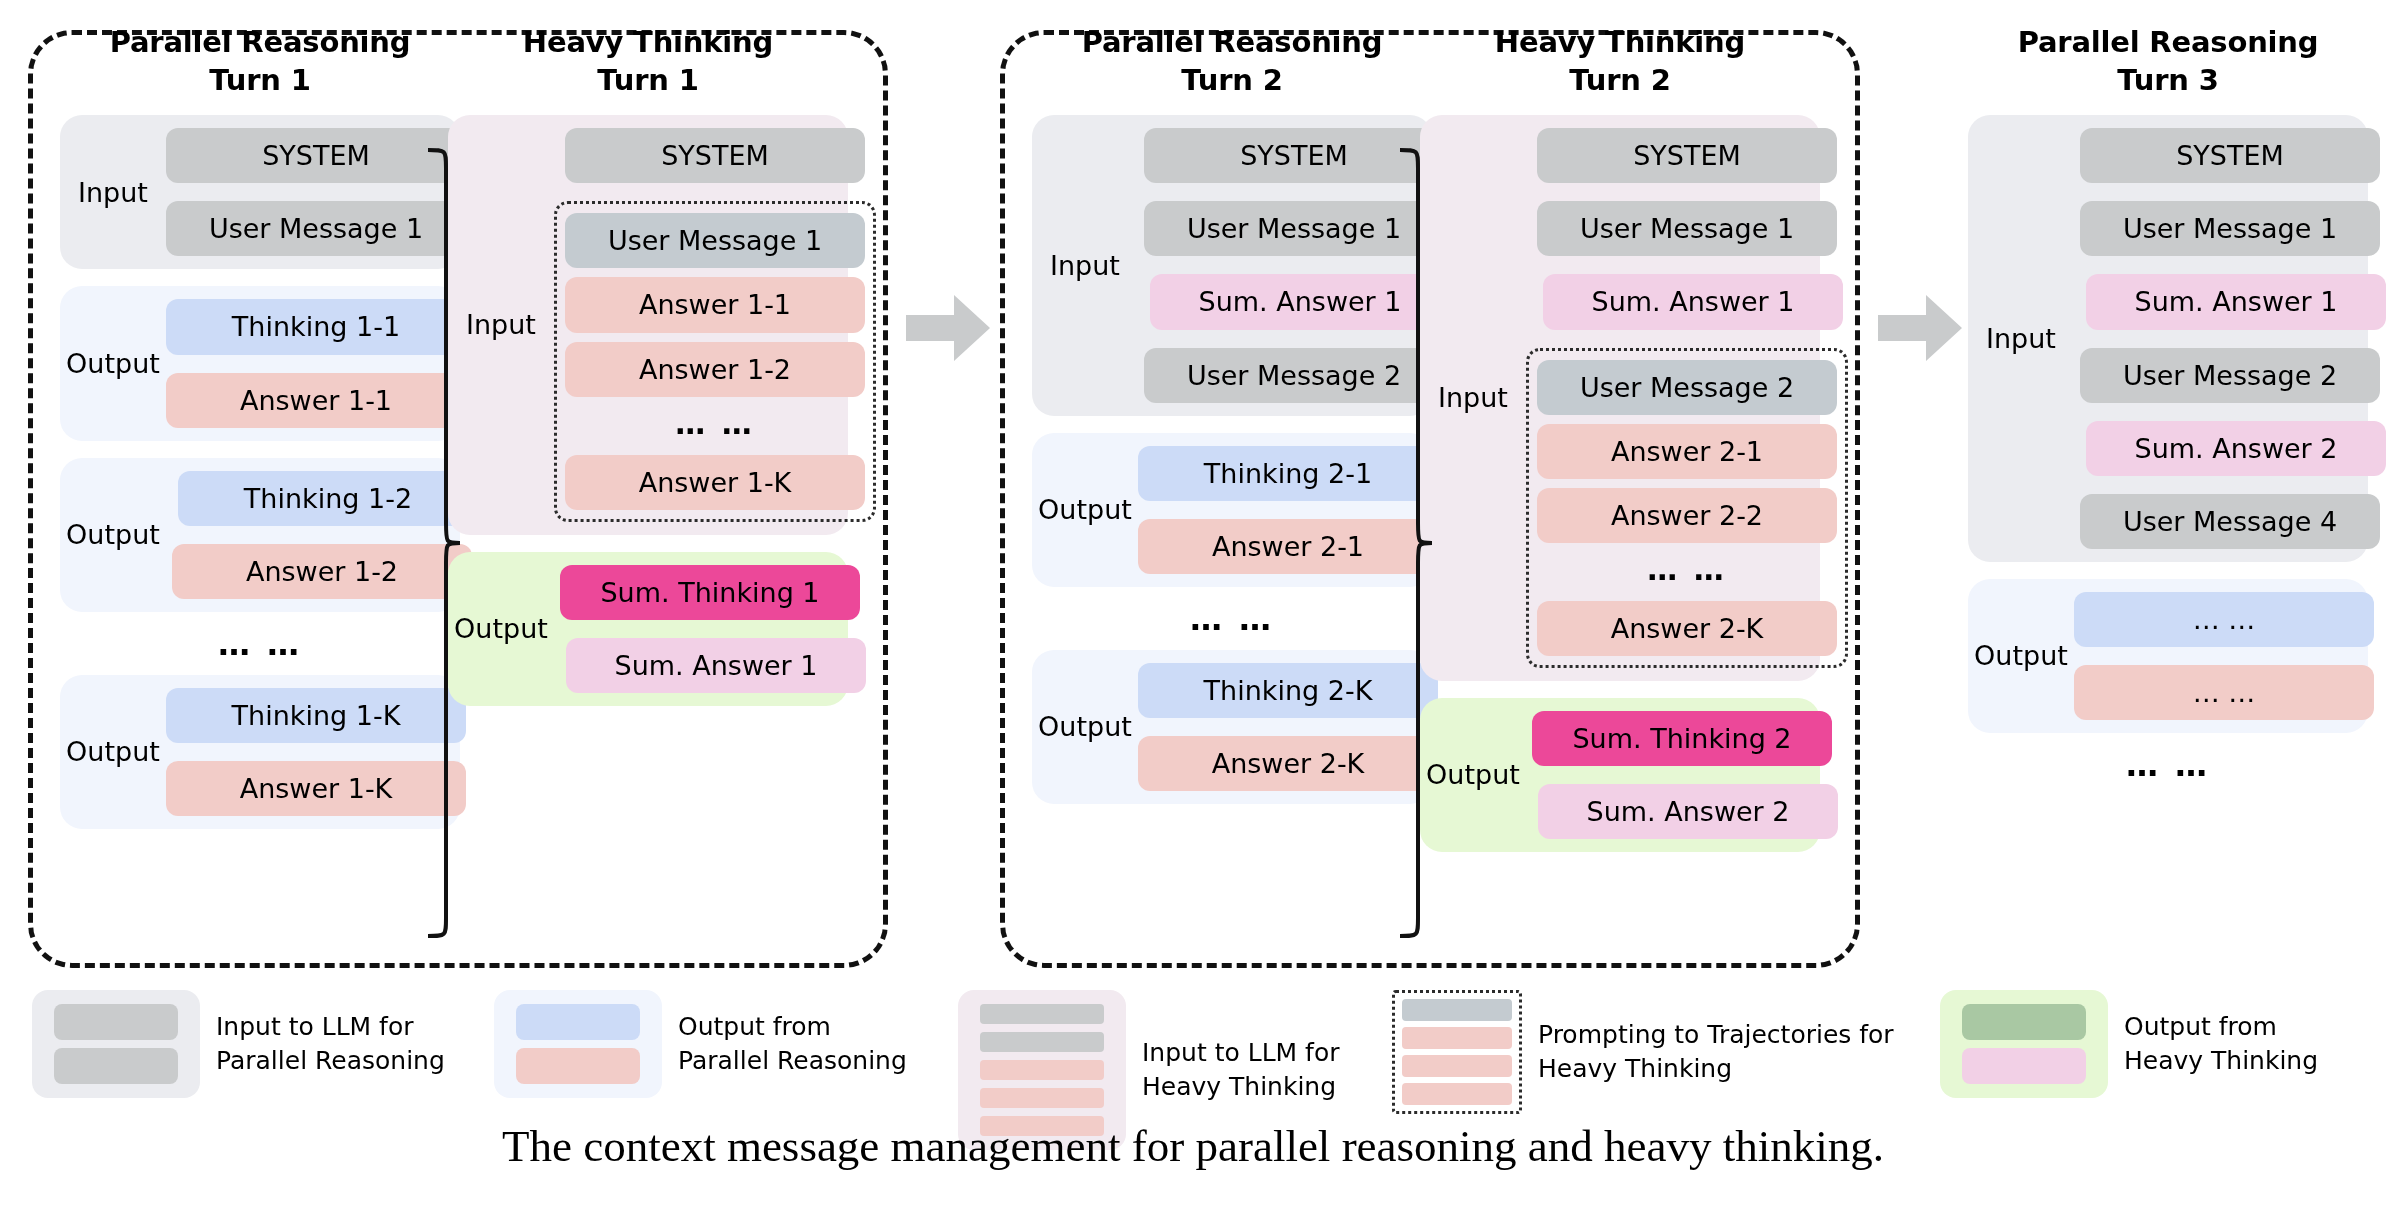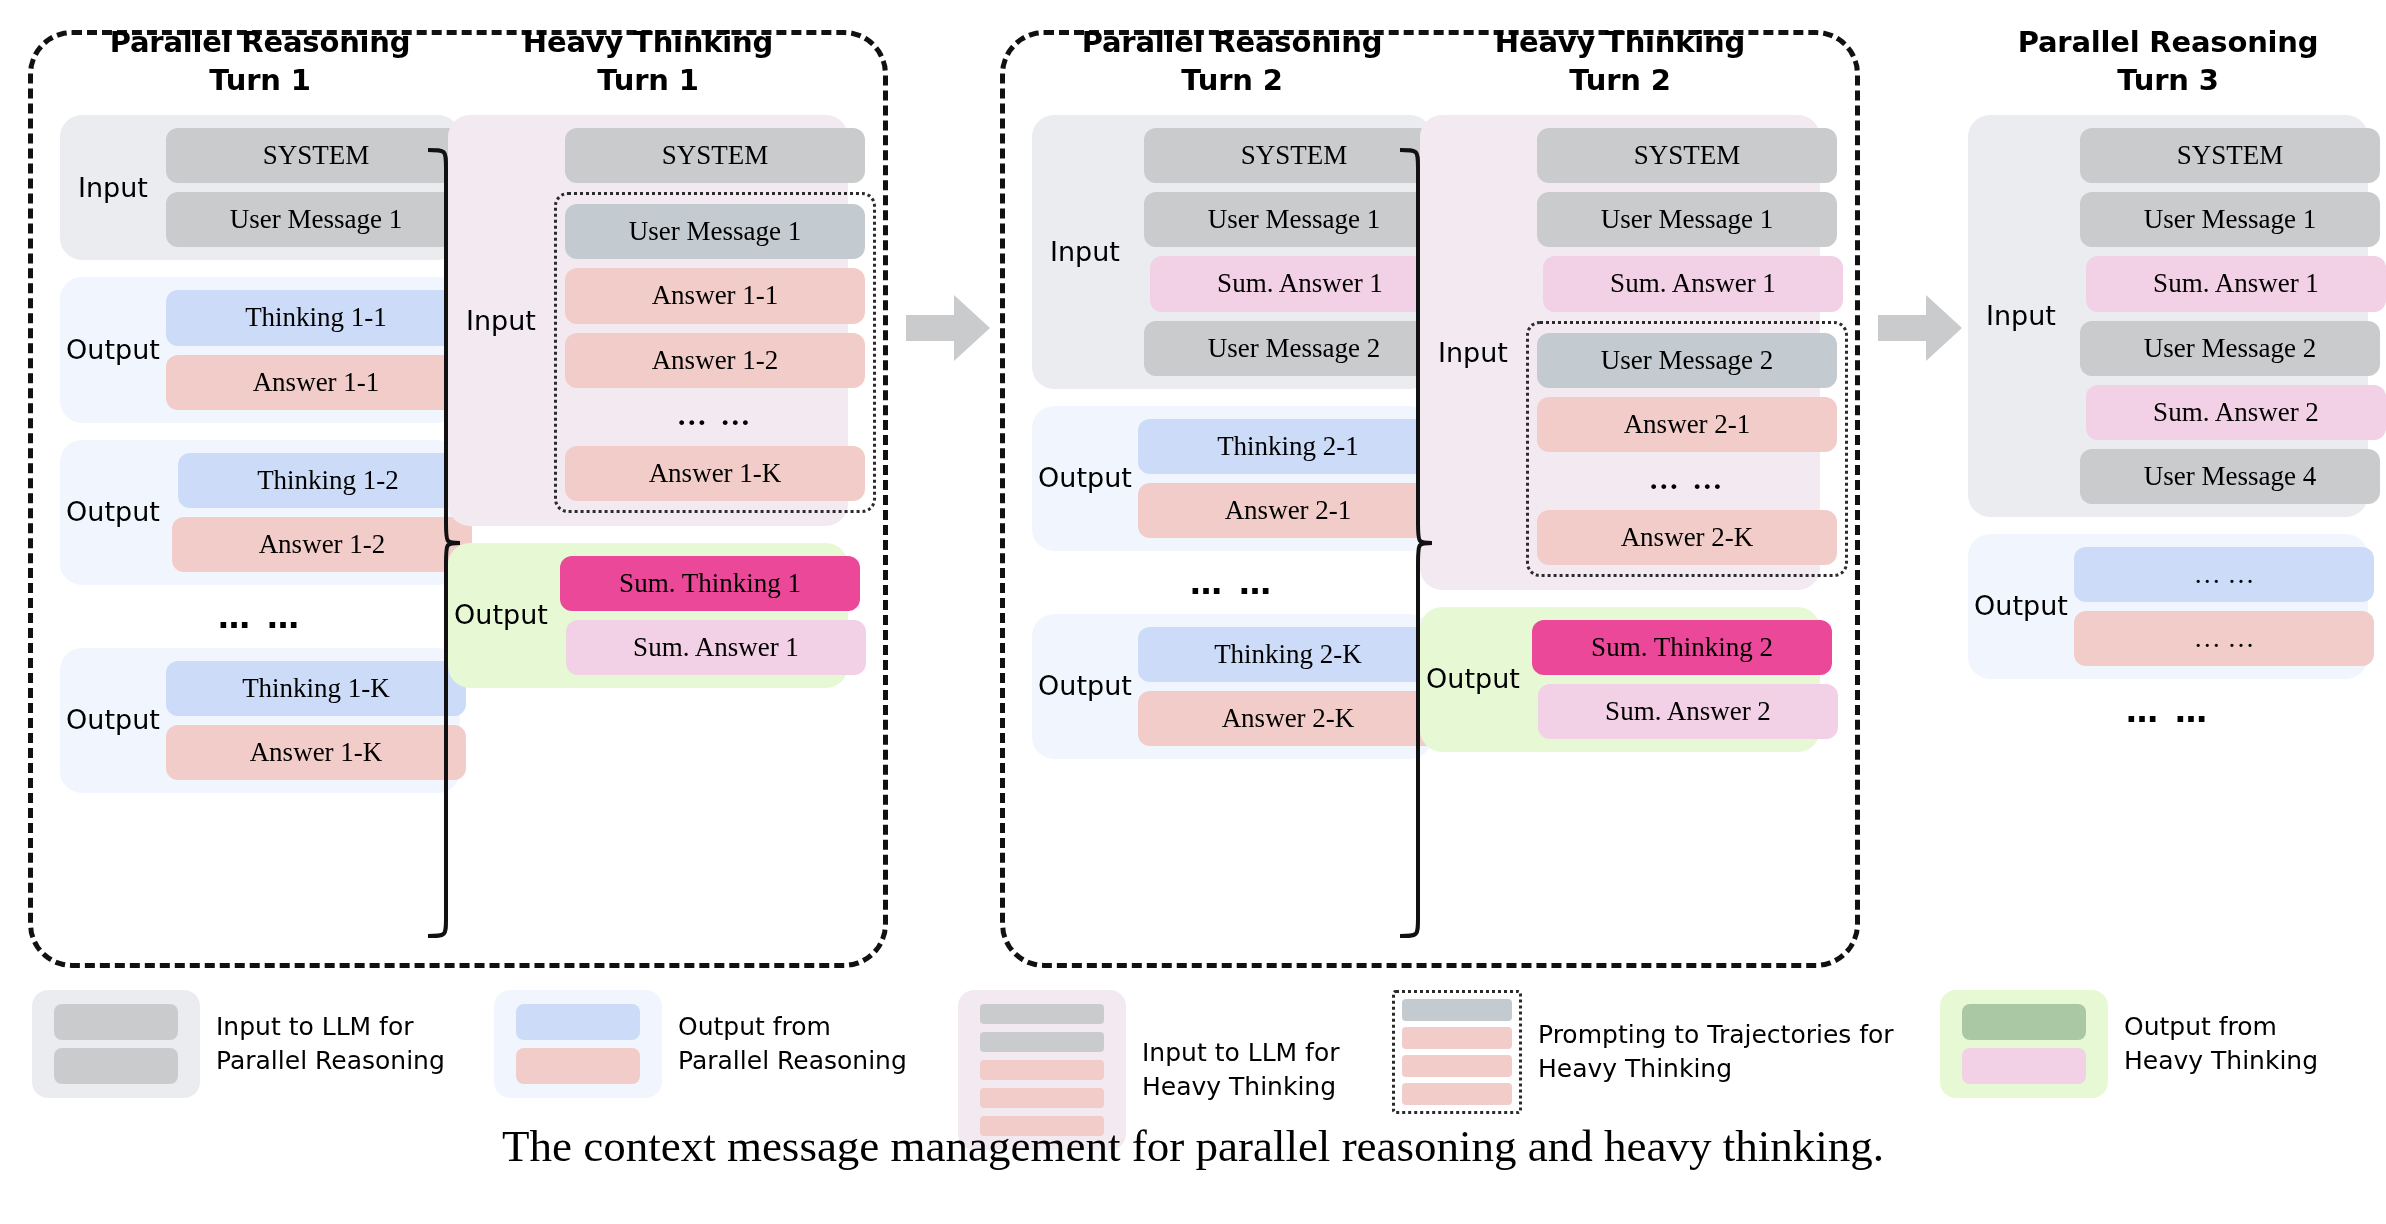"SYSTEM" .group-body { font-family: Liberation Serif, serif -> none; gap: 9px -> 18px }
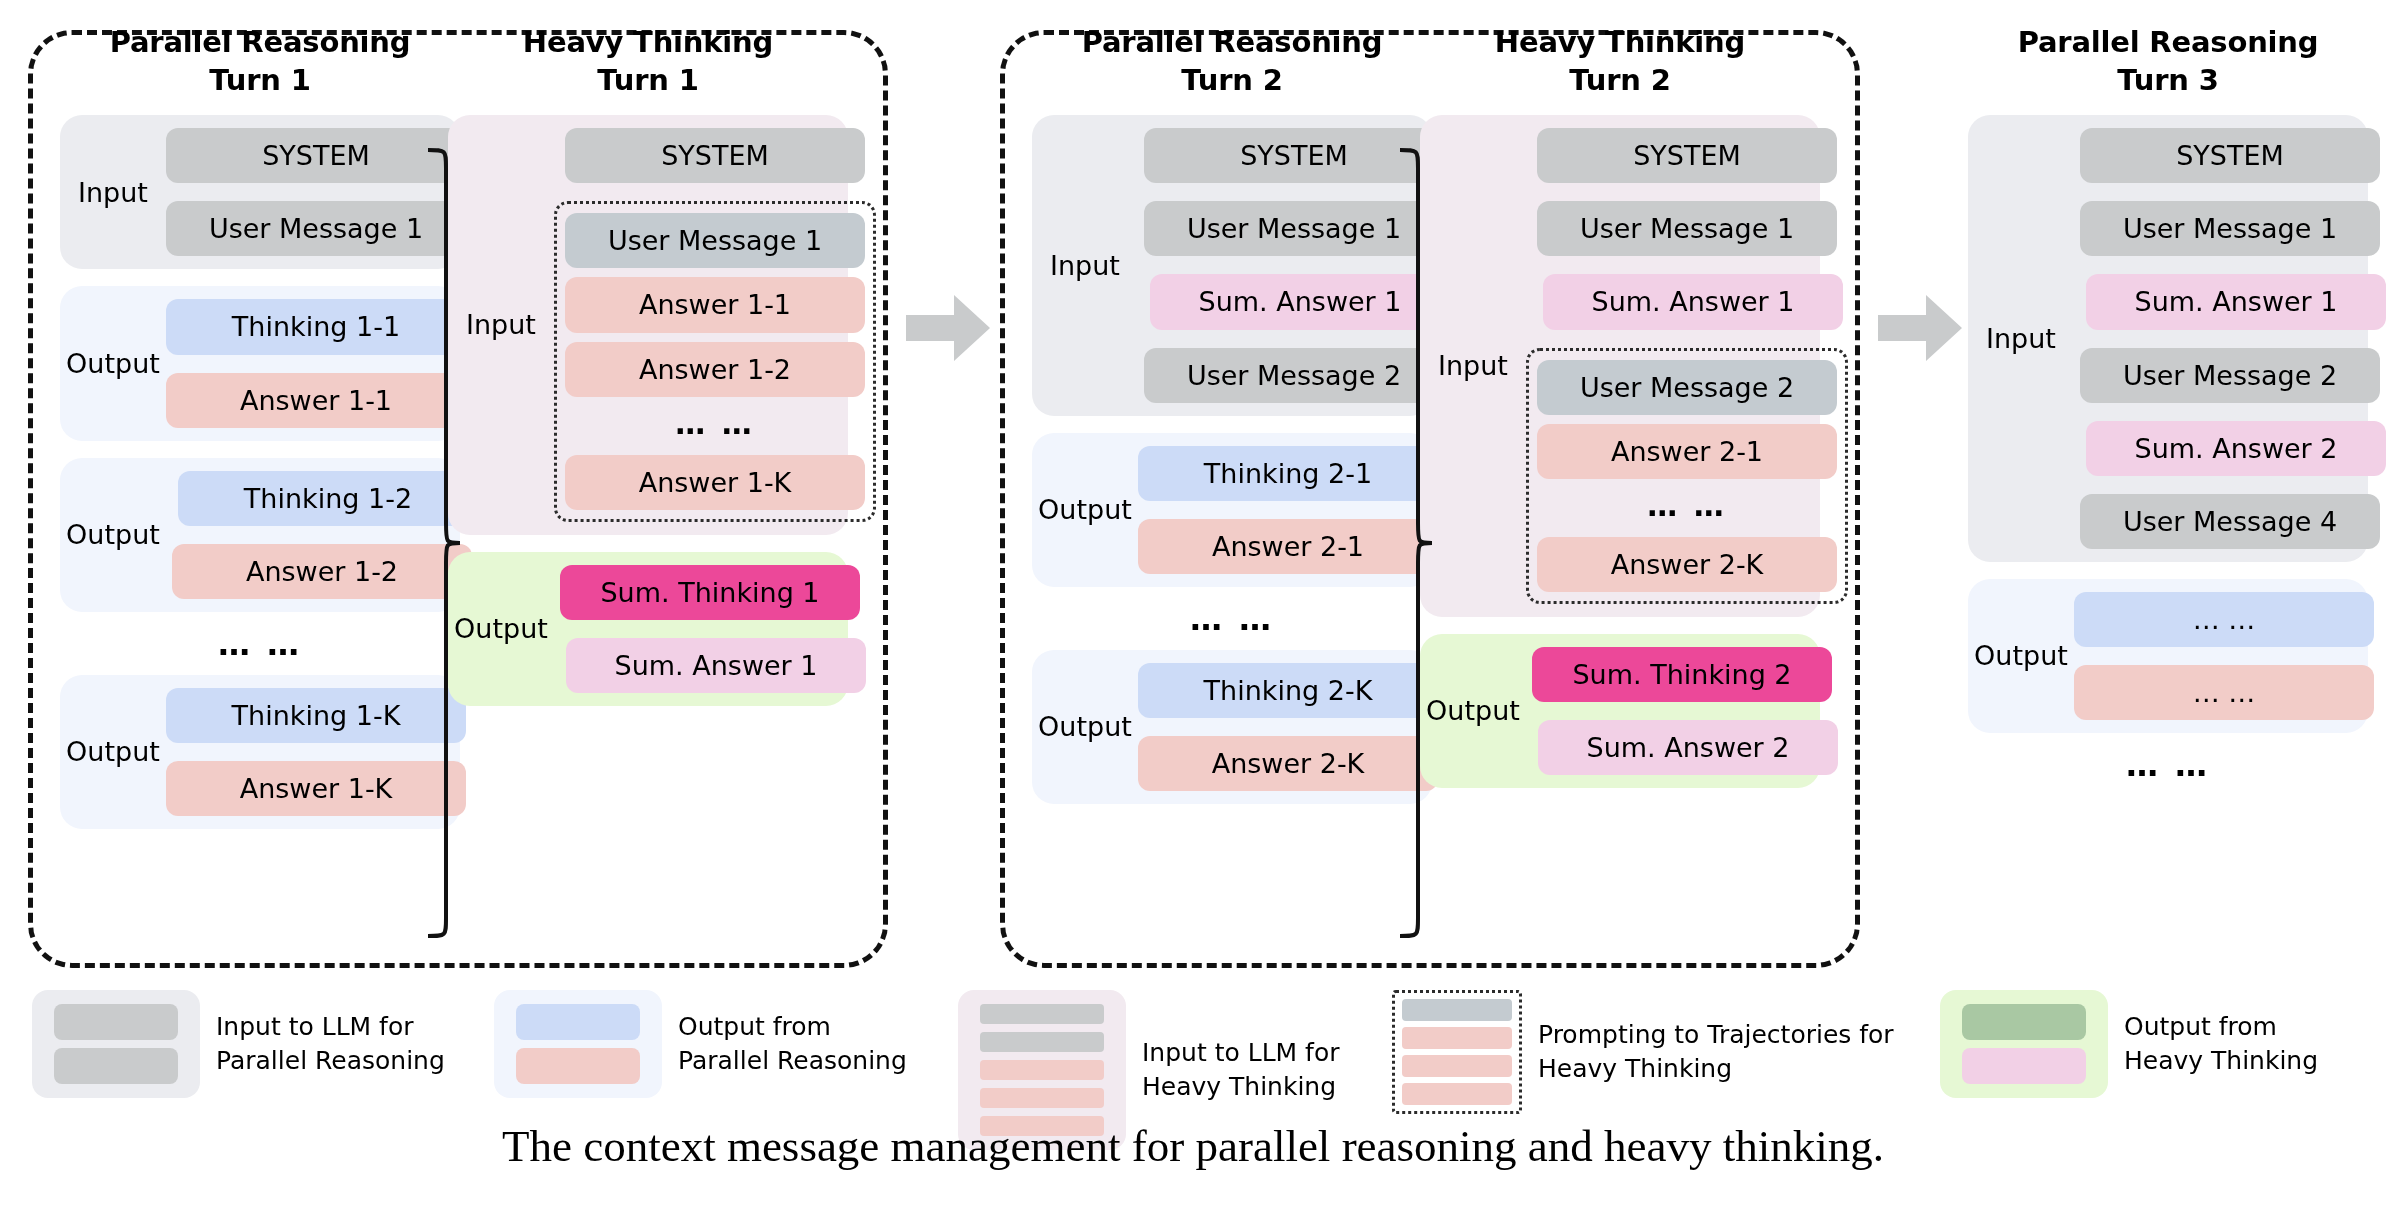"Answer 2-2" div.chip { html: none -> <div>Answer 2-2</div> }
